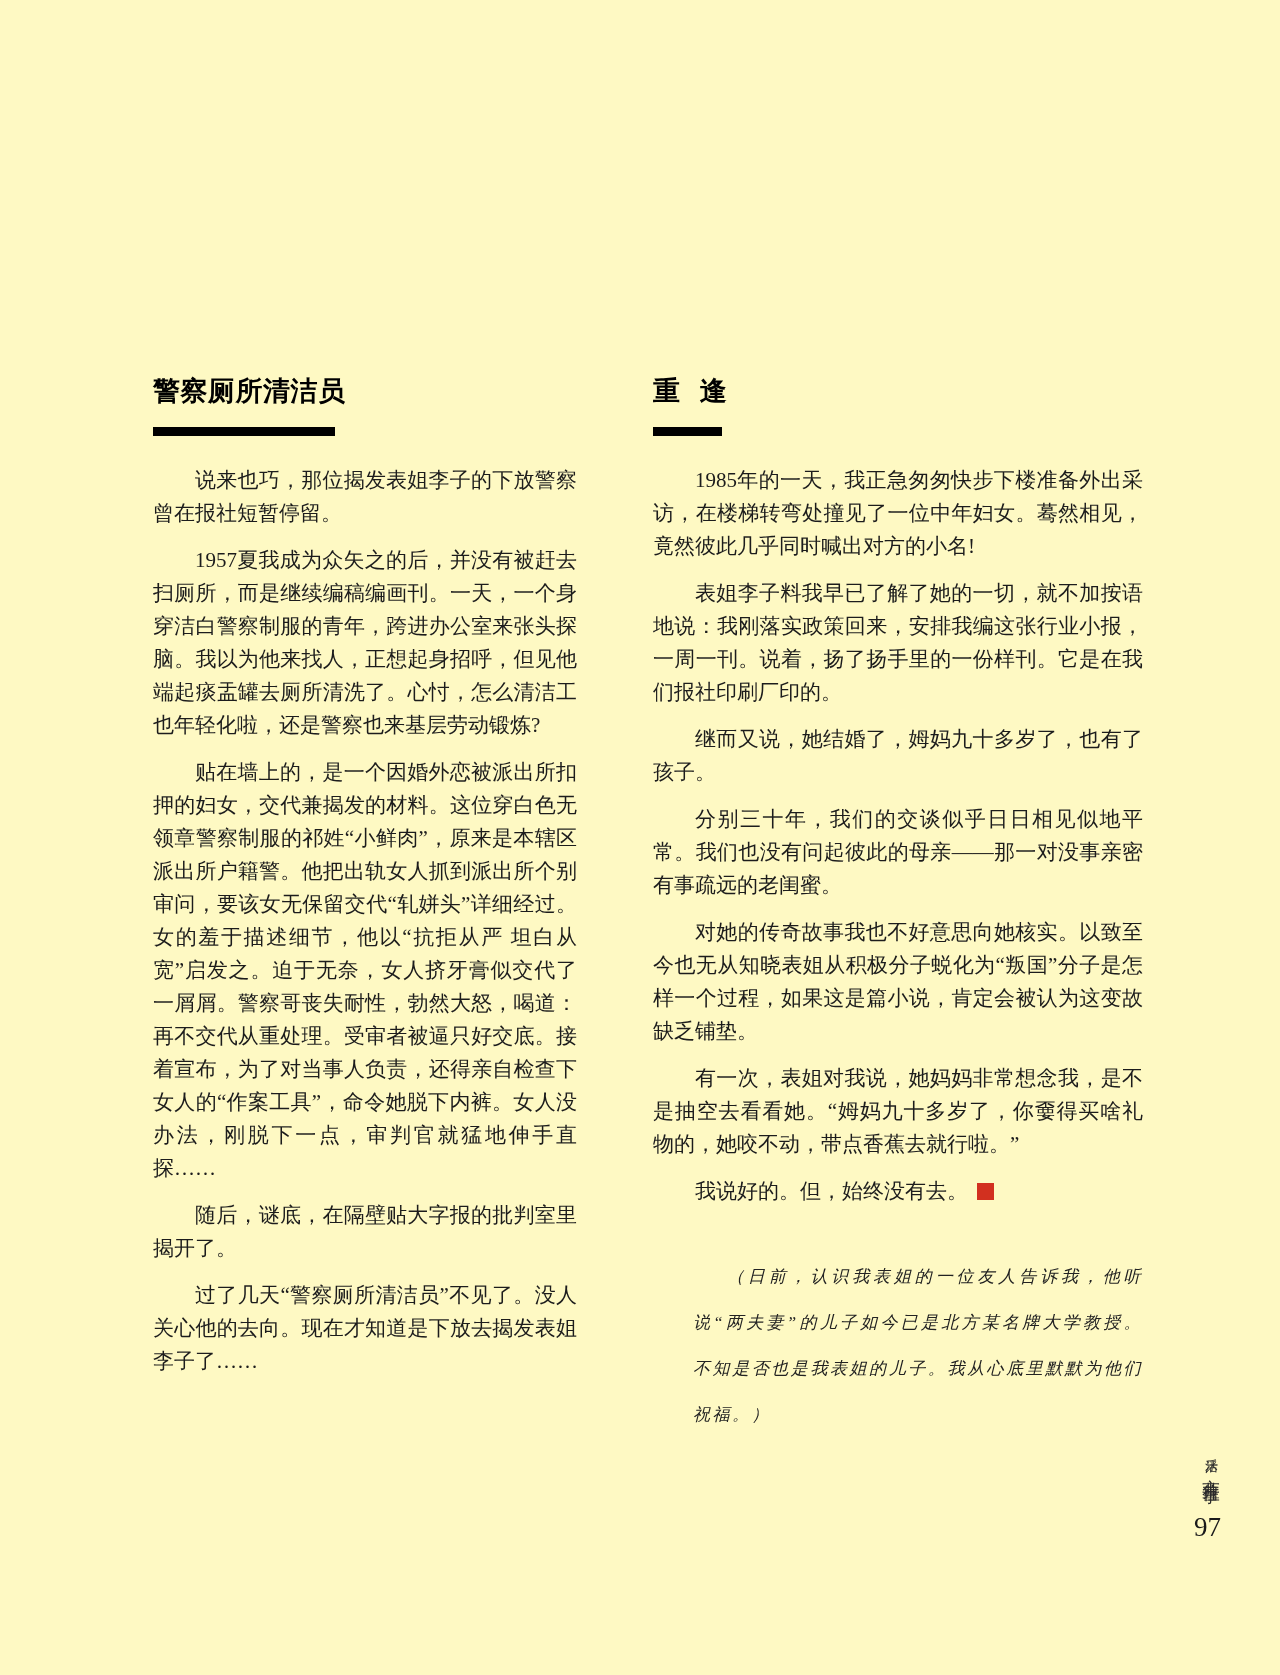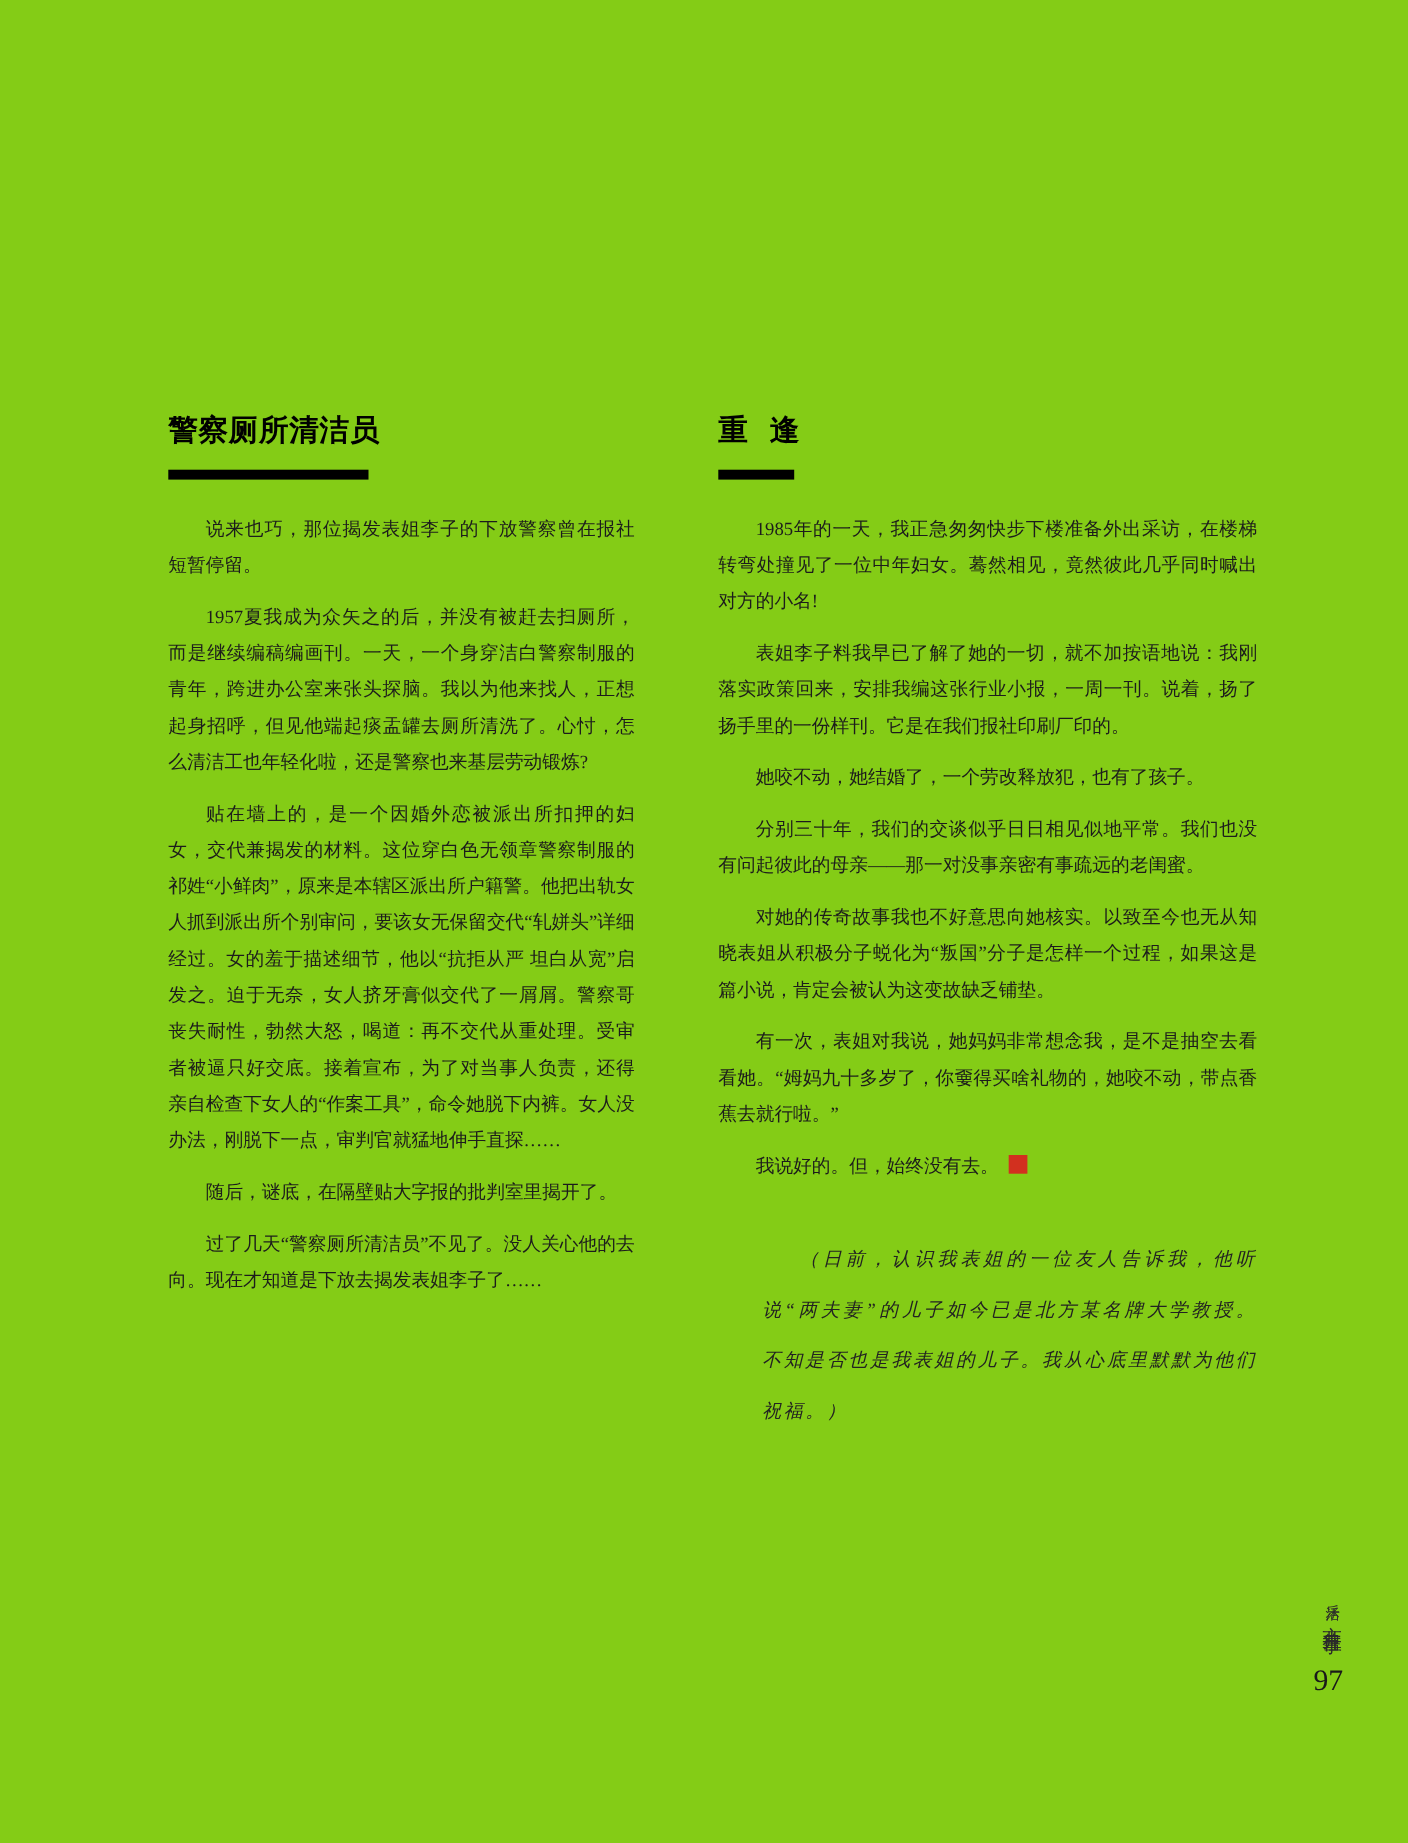"警察厕所清洁员" .page { background: #84cc16 -> #fef9c3 }
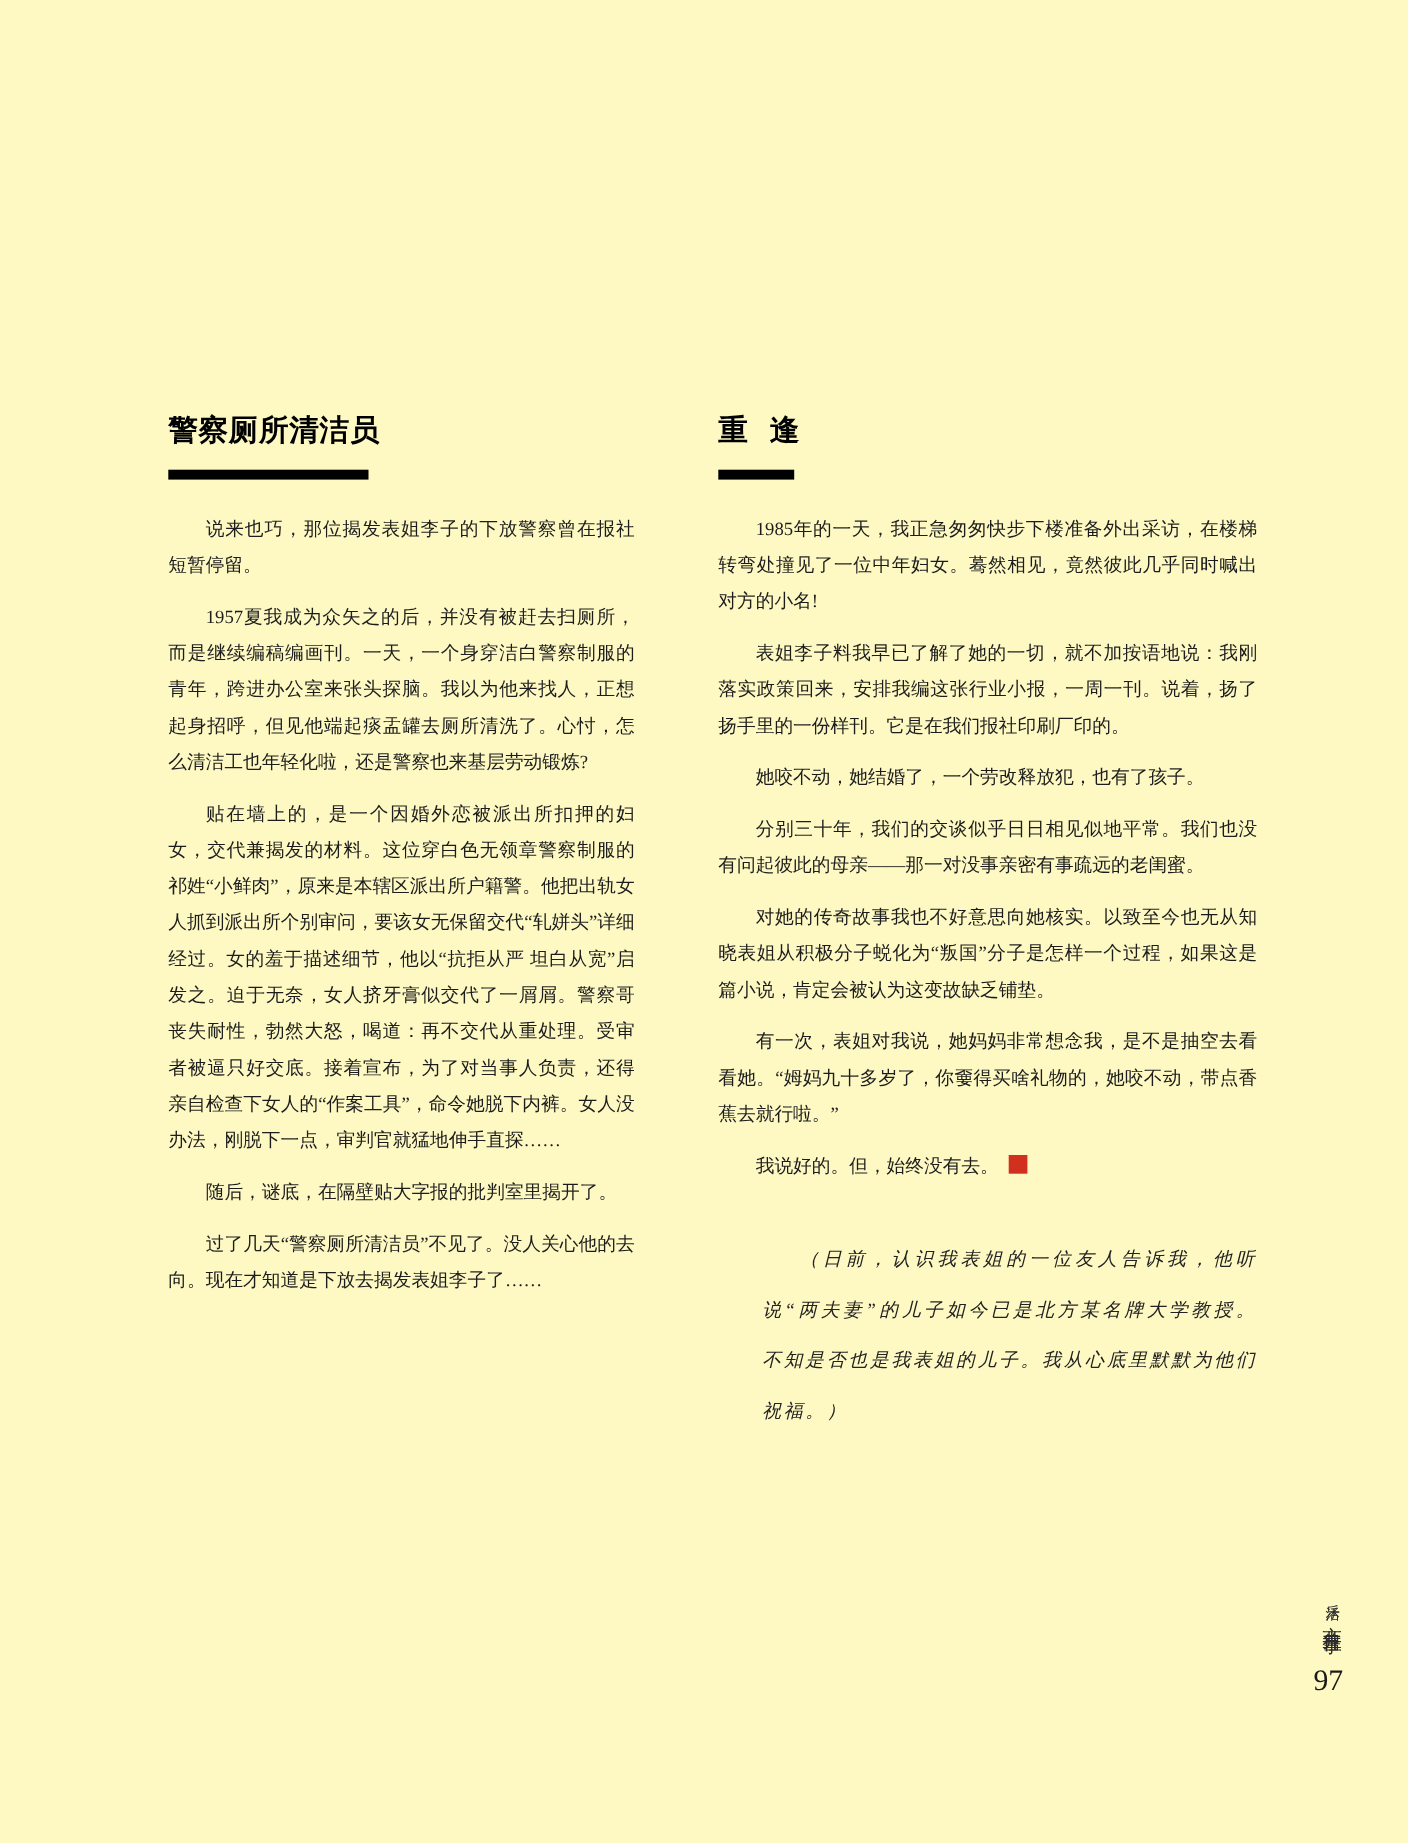"说来也巧，那位揭发表姐李子的下放警察曾在报社短暂停留。" .para { font-size: 17px -> 21px }
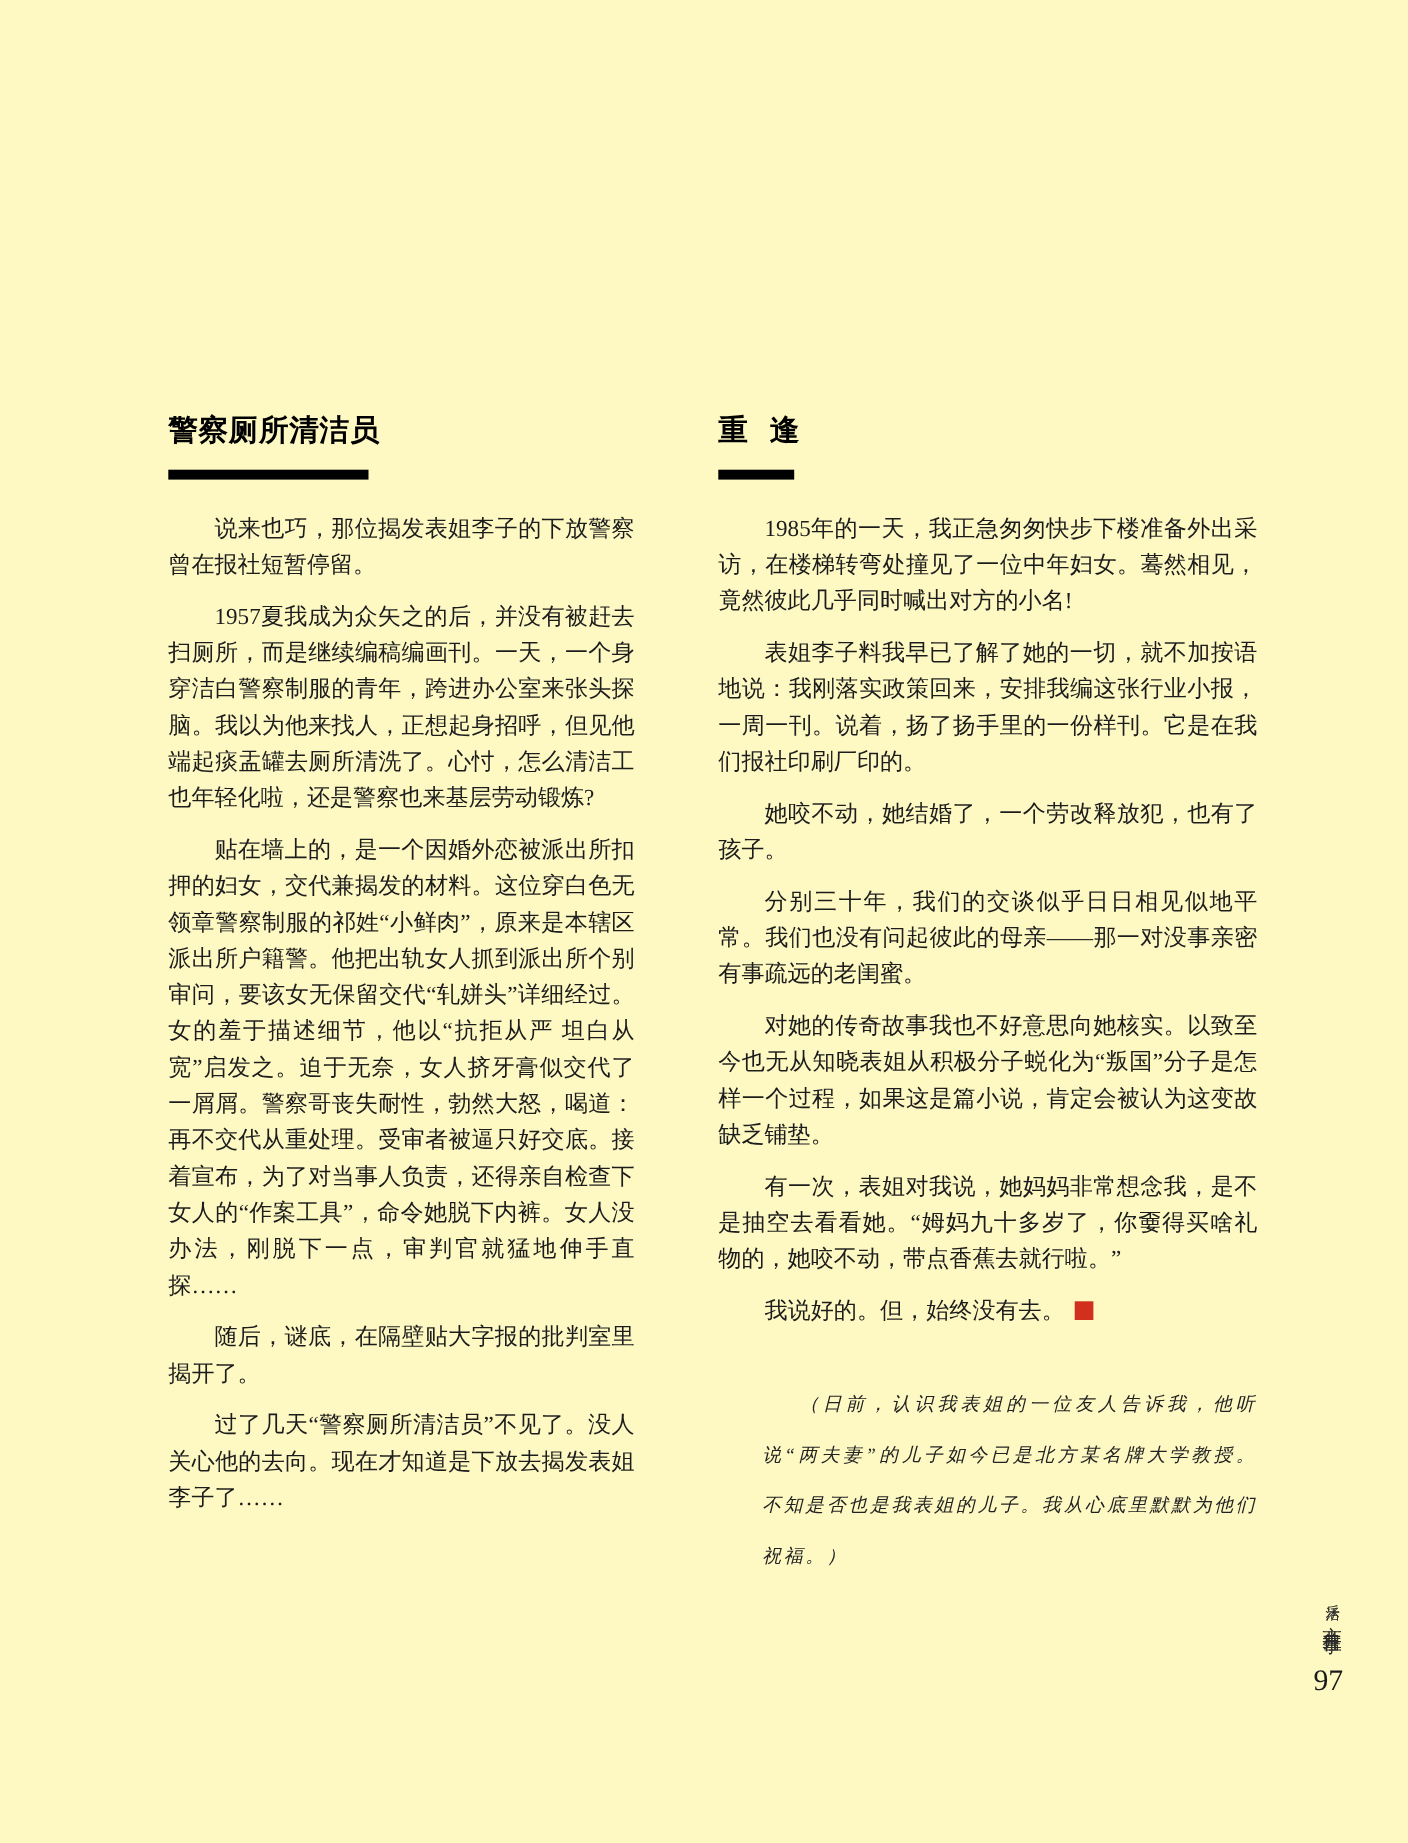"她咬不动，她结婚了，一个劳改释放犯，也有了孩子。" p.para { text: 她咬不动，她结婚了，一个劳改释放犯 -> 继而又说，她结婚了，姆妈九十多岁了 }
